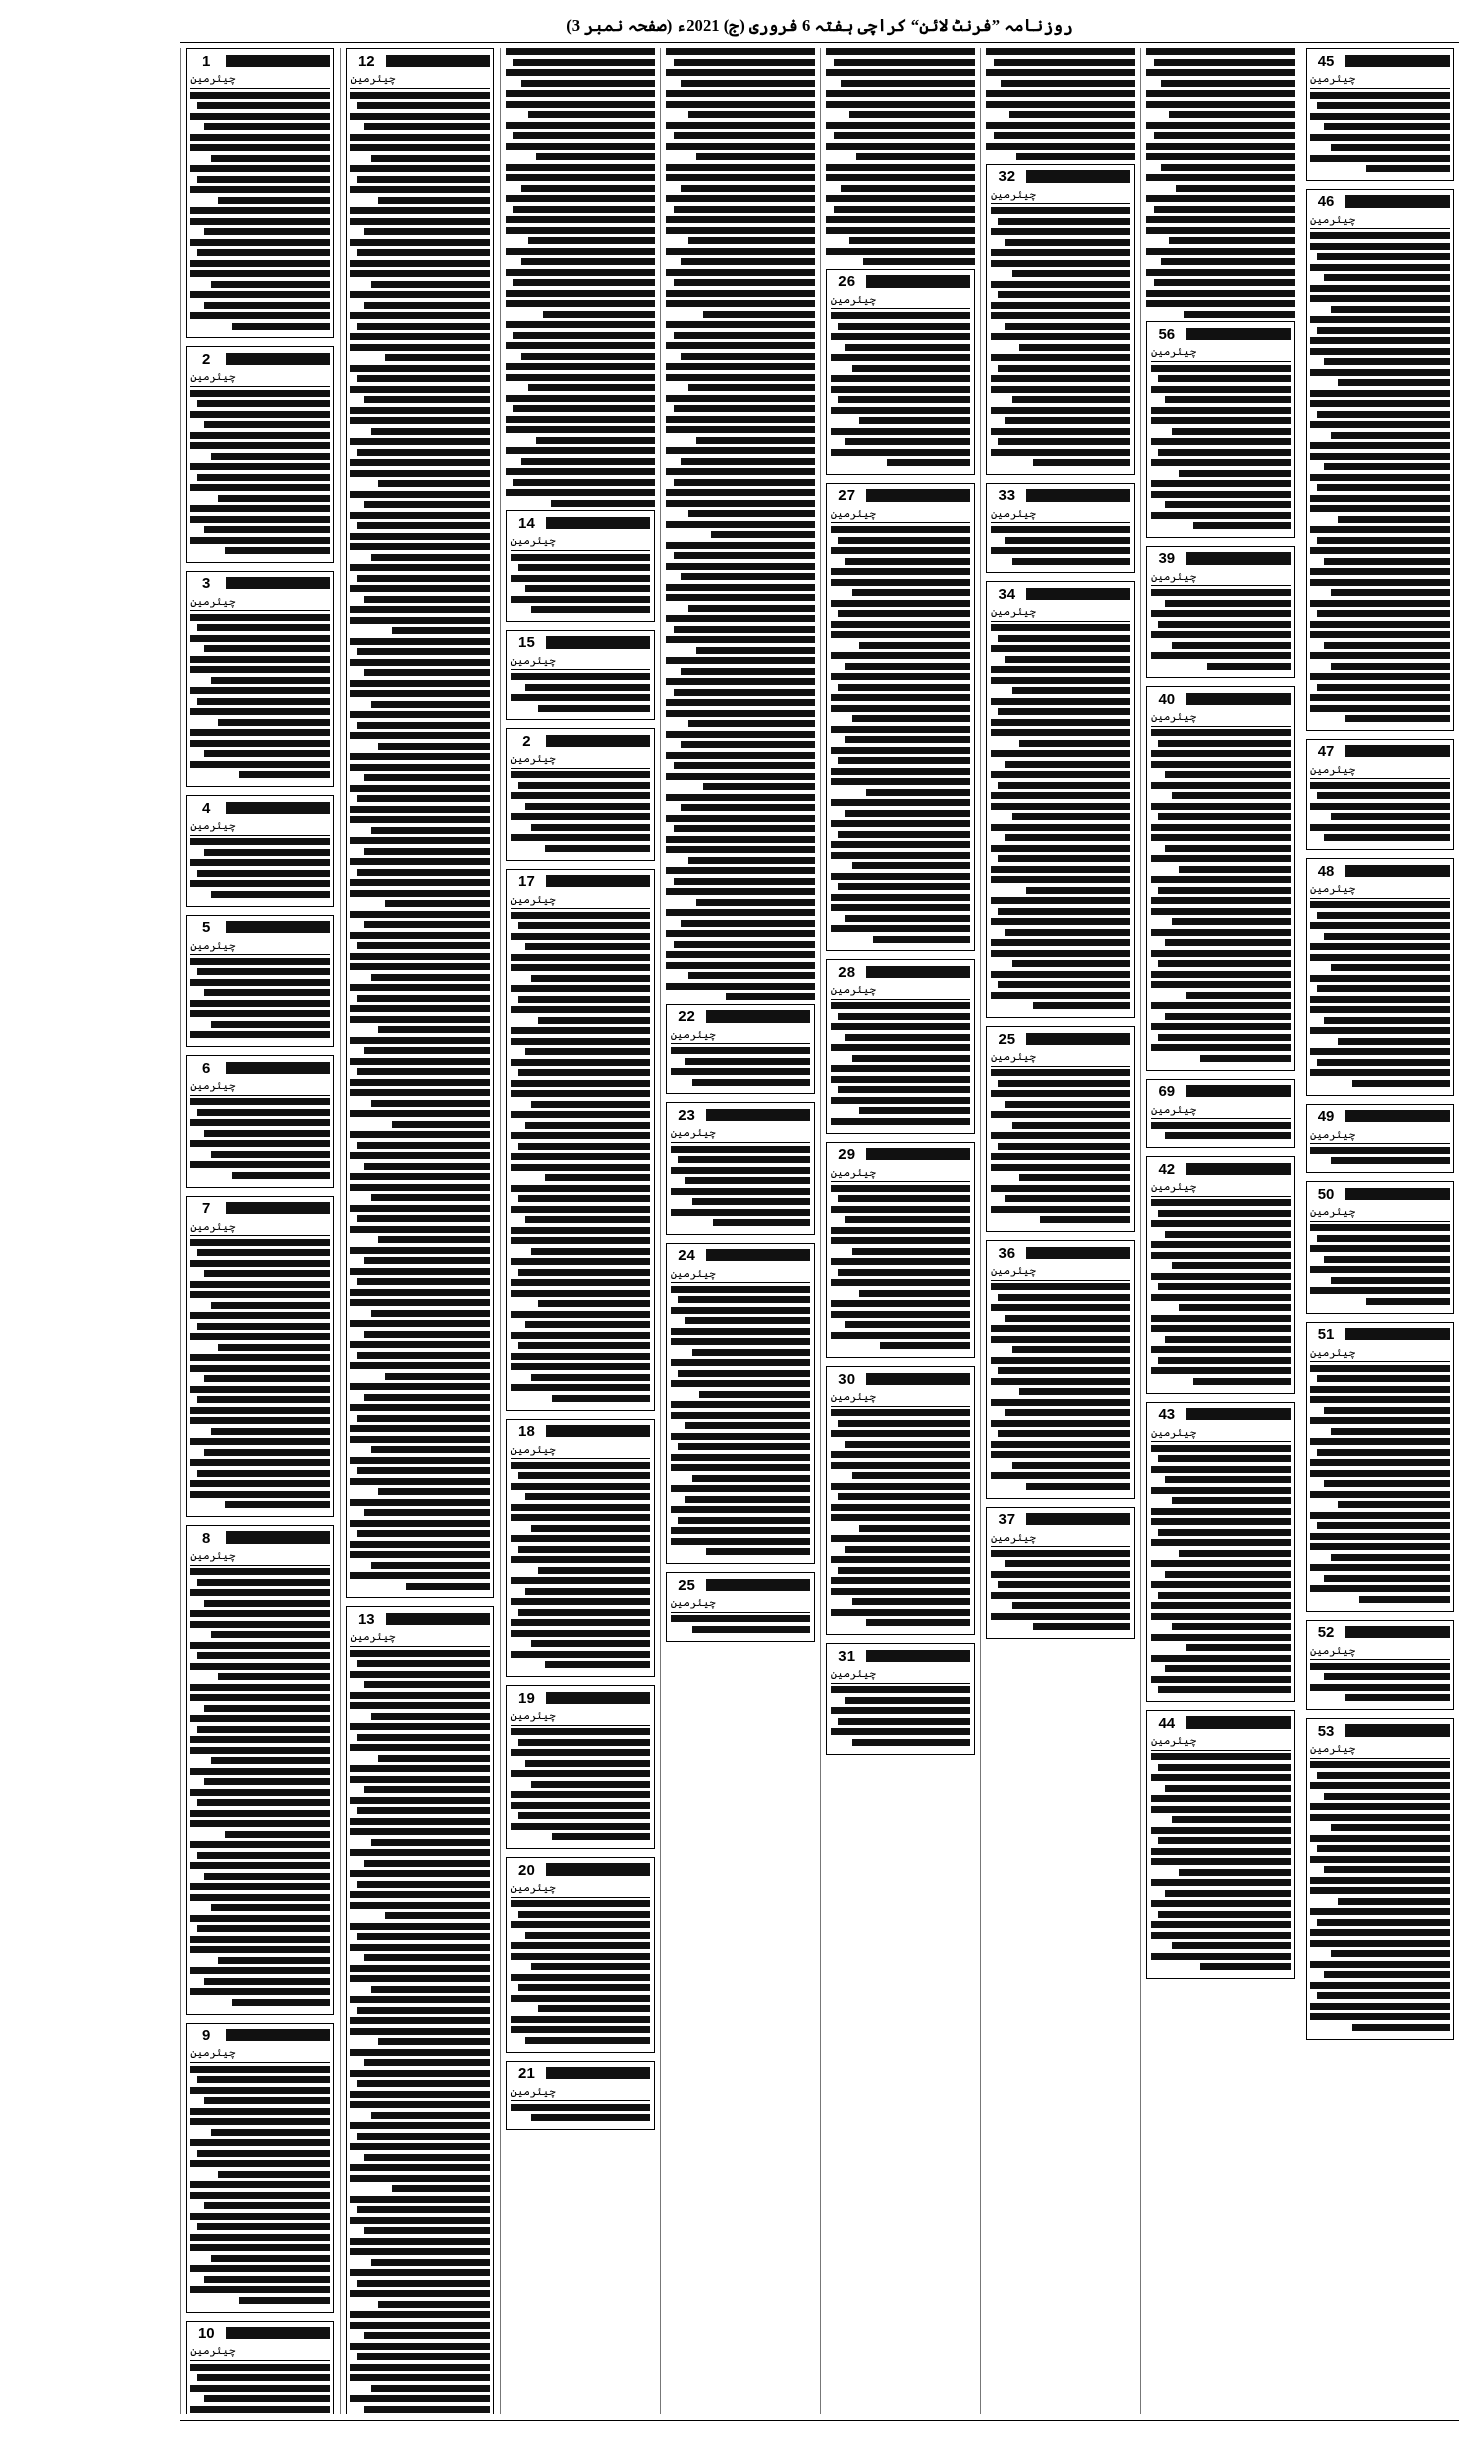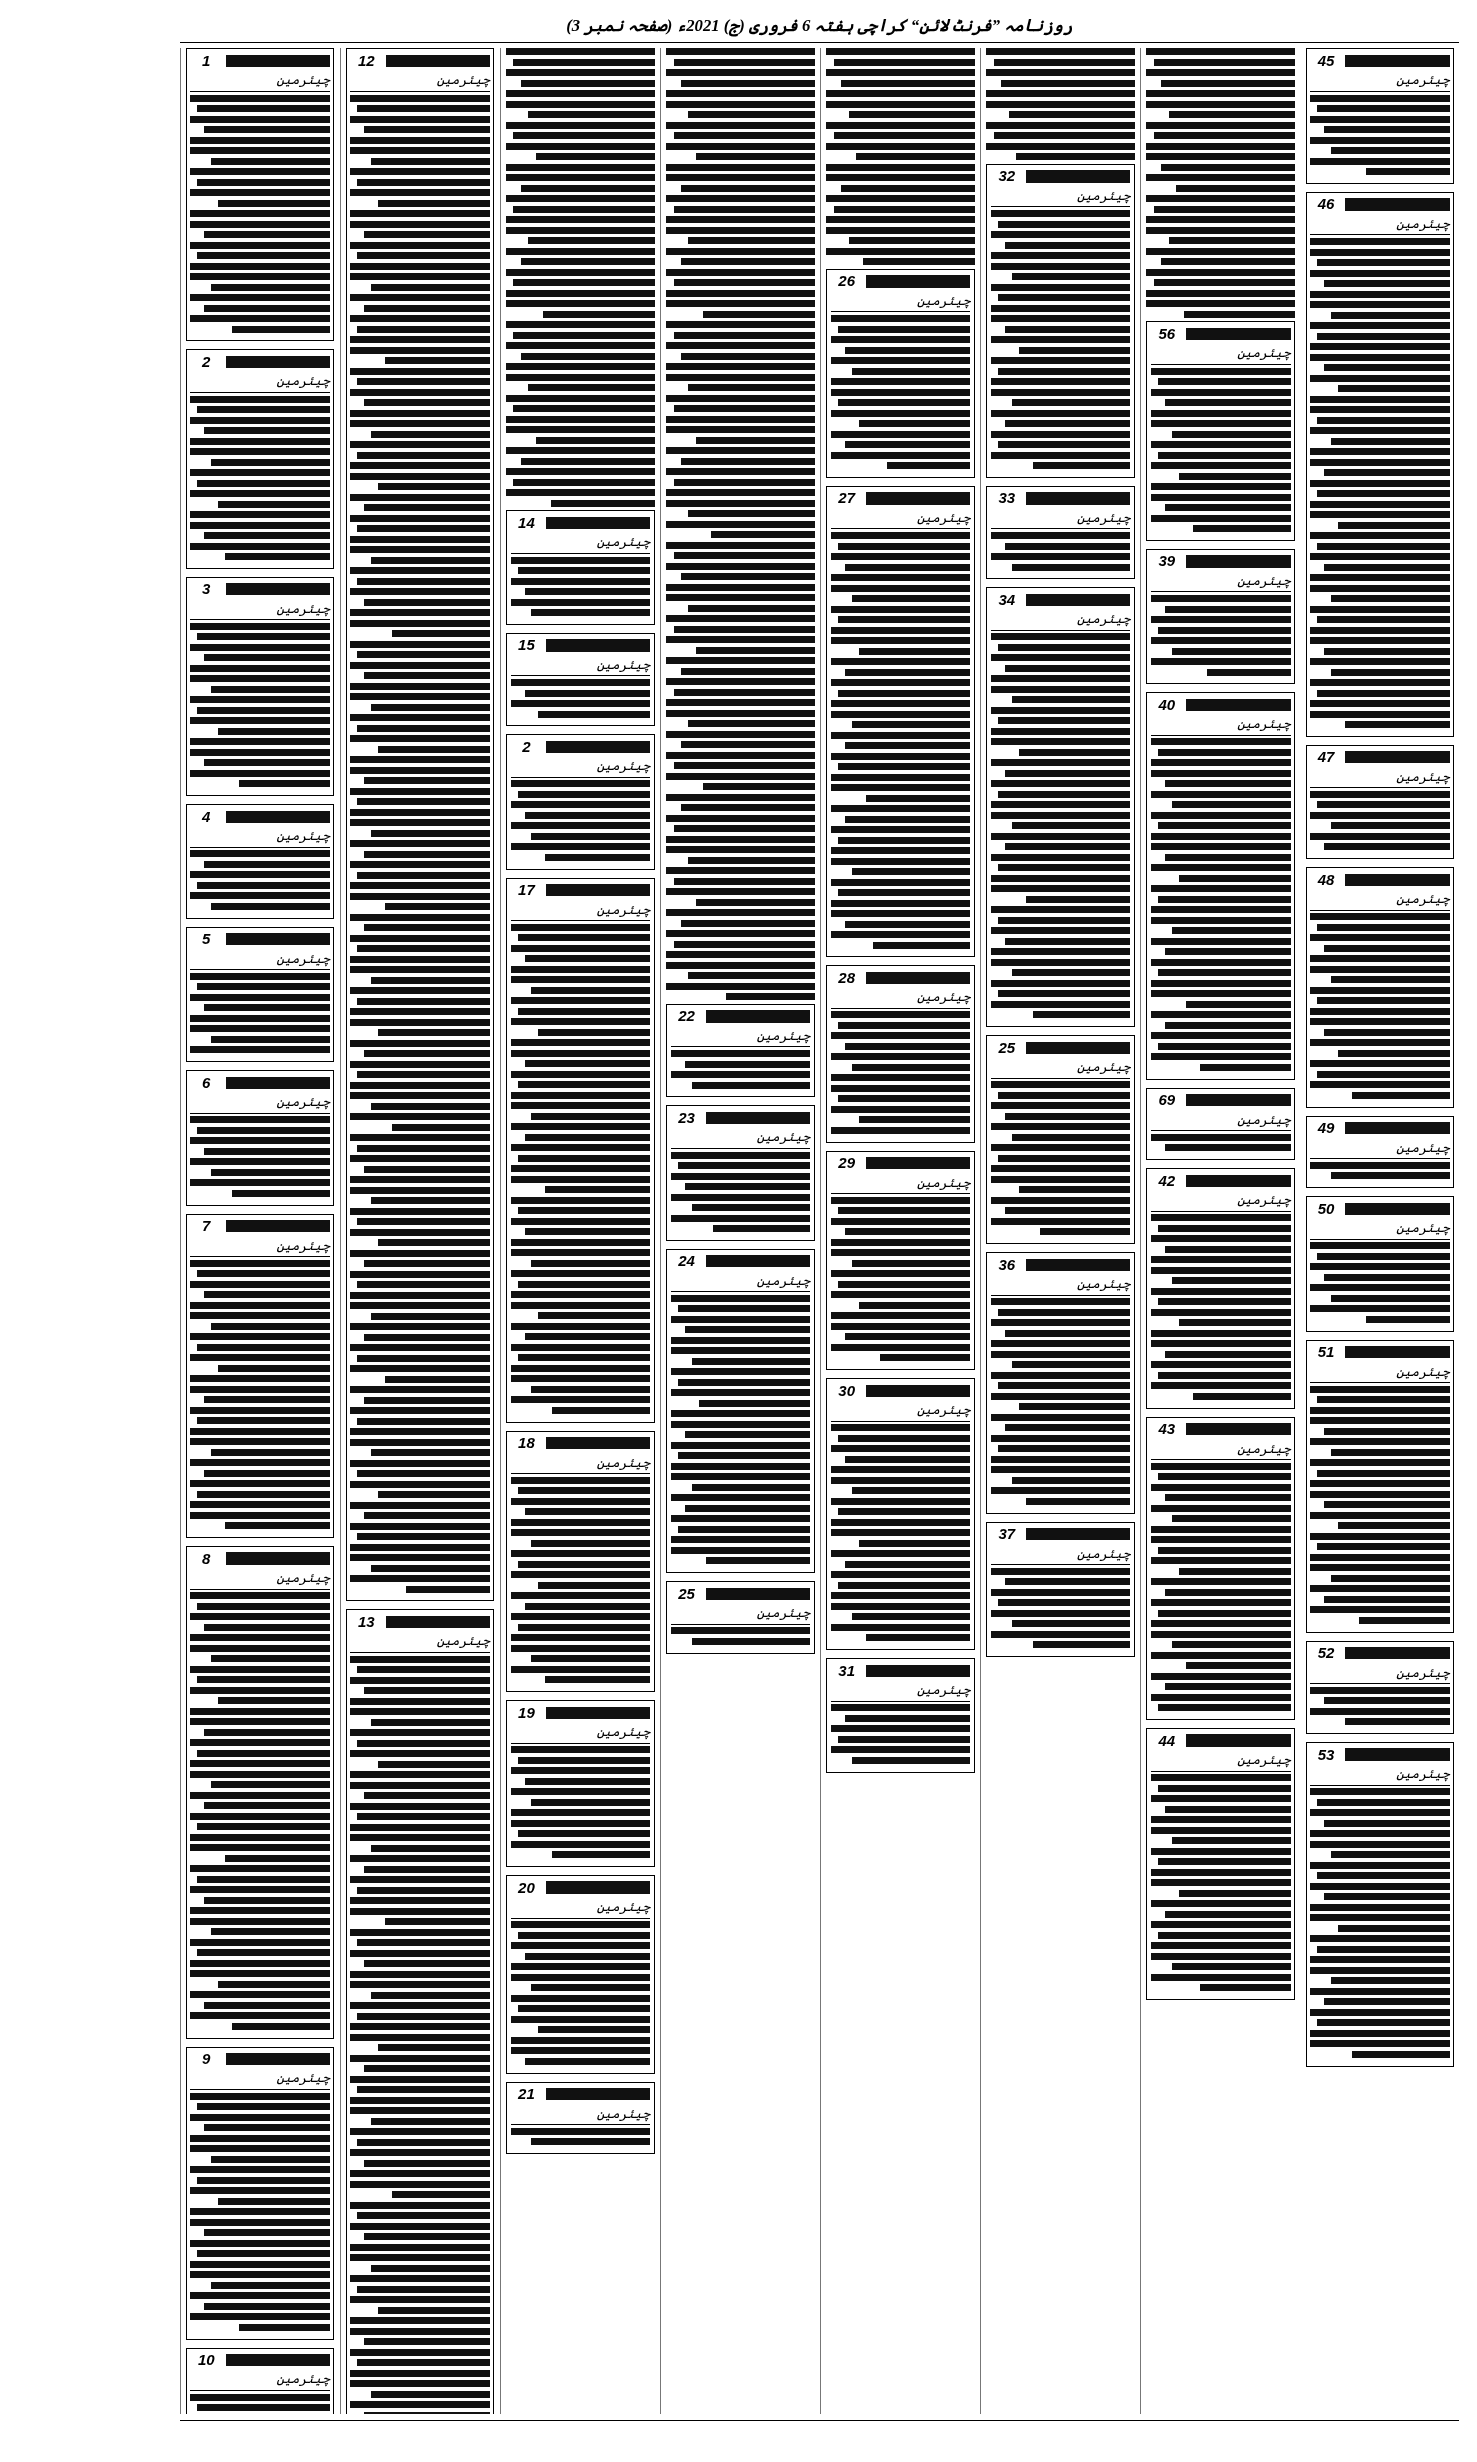"روزنامہ ”فرنٹ لائن“ کراچی ہفتہ" .page { font-style: italic -> none }
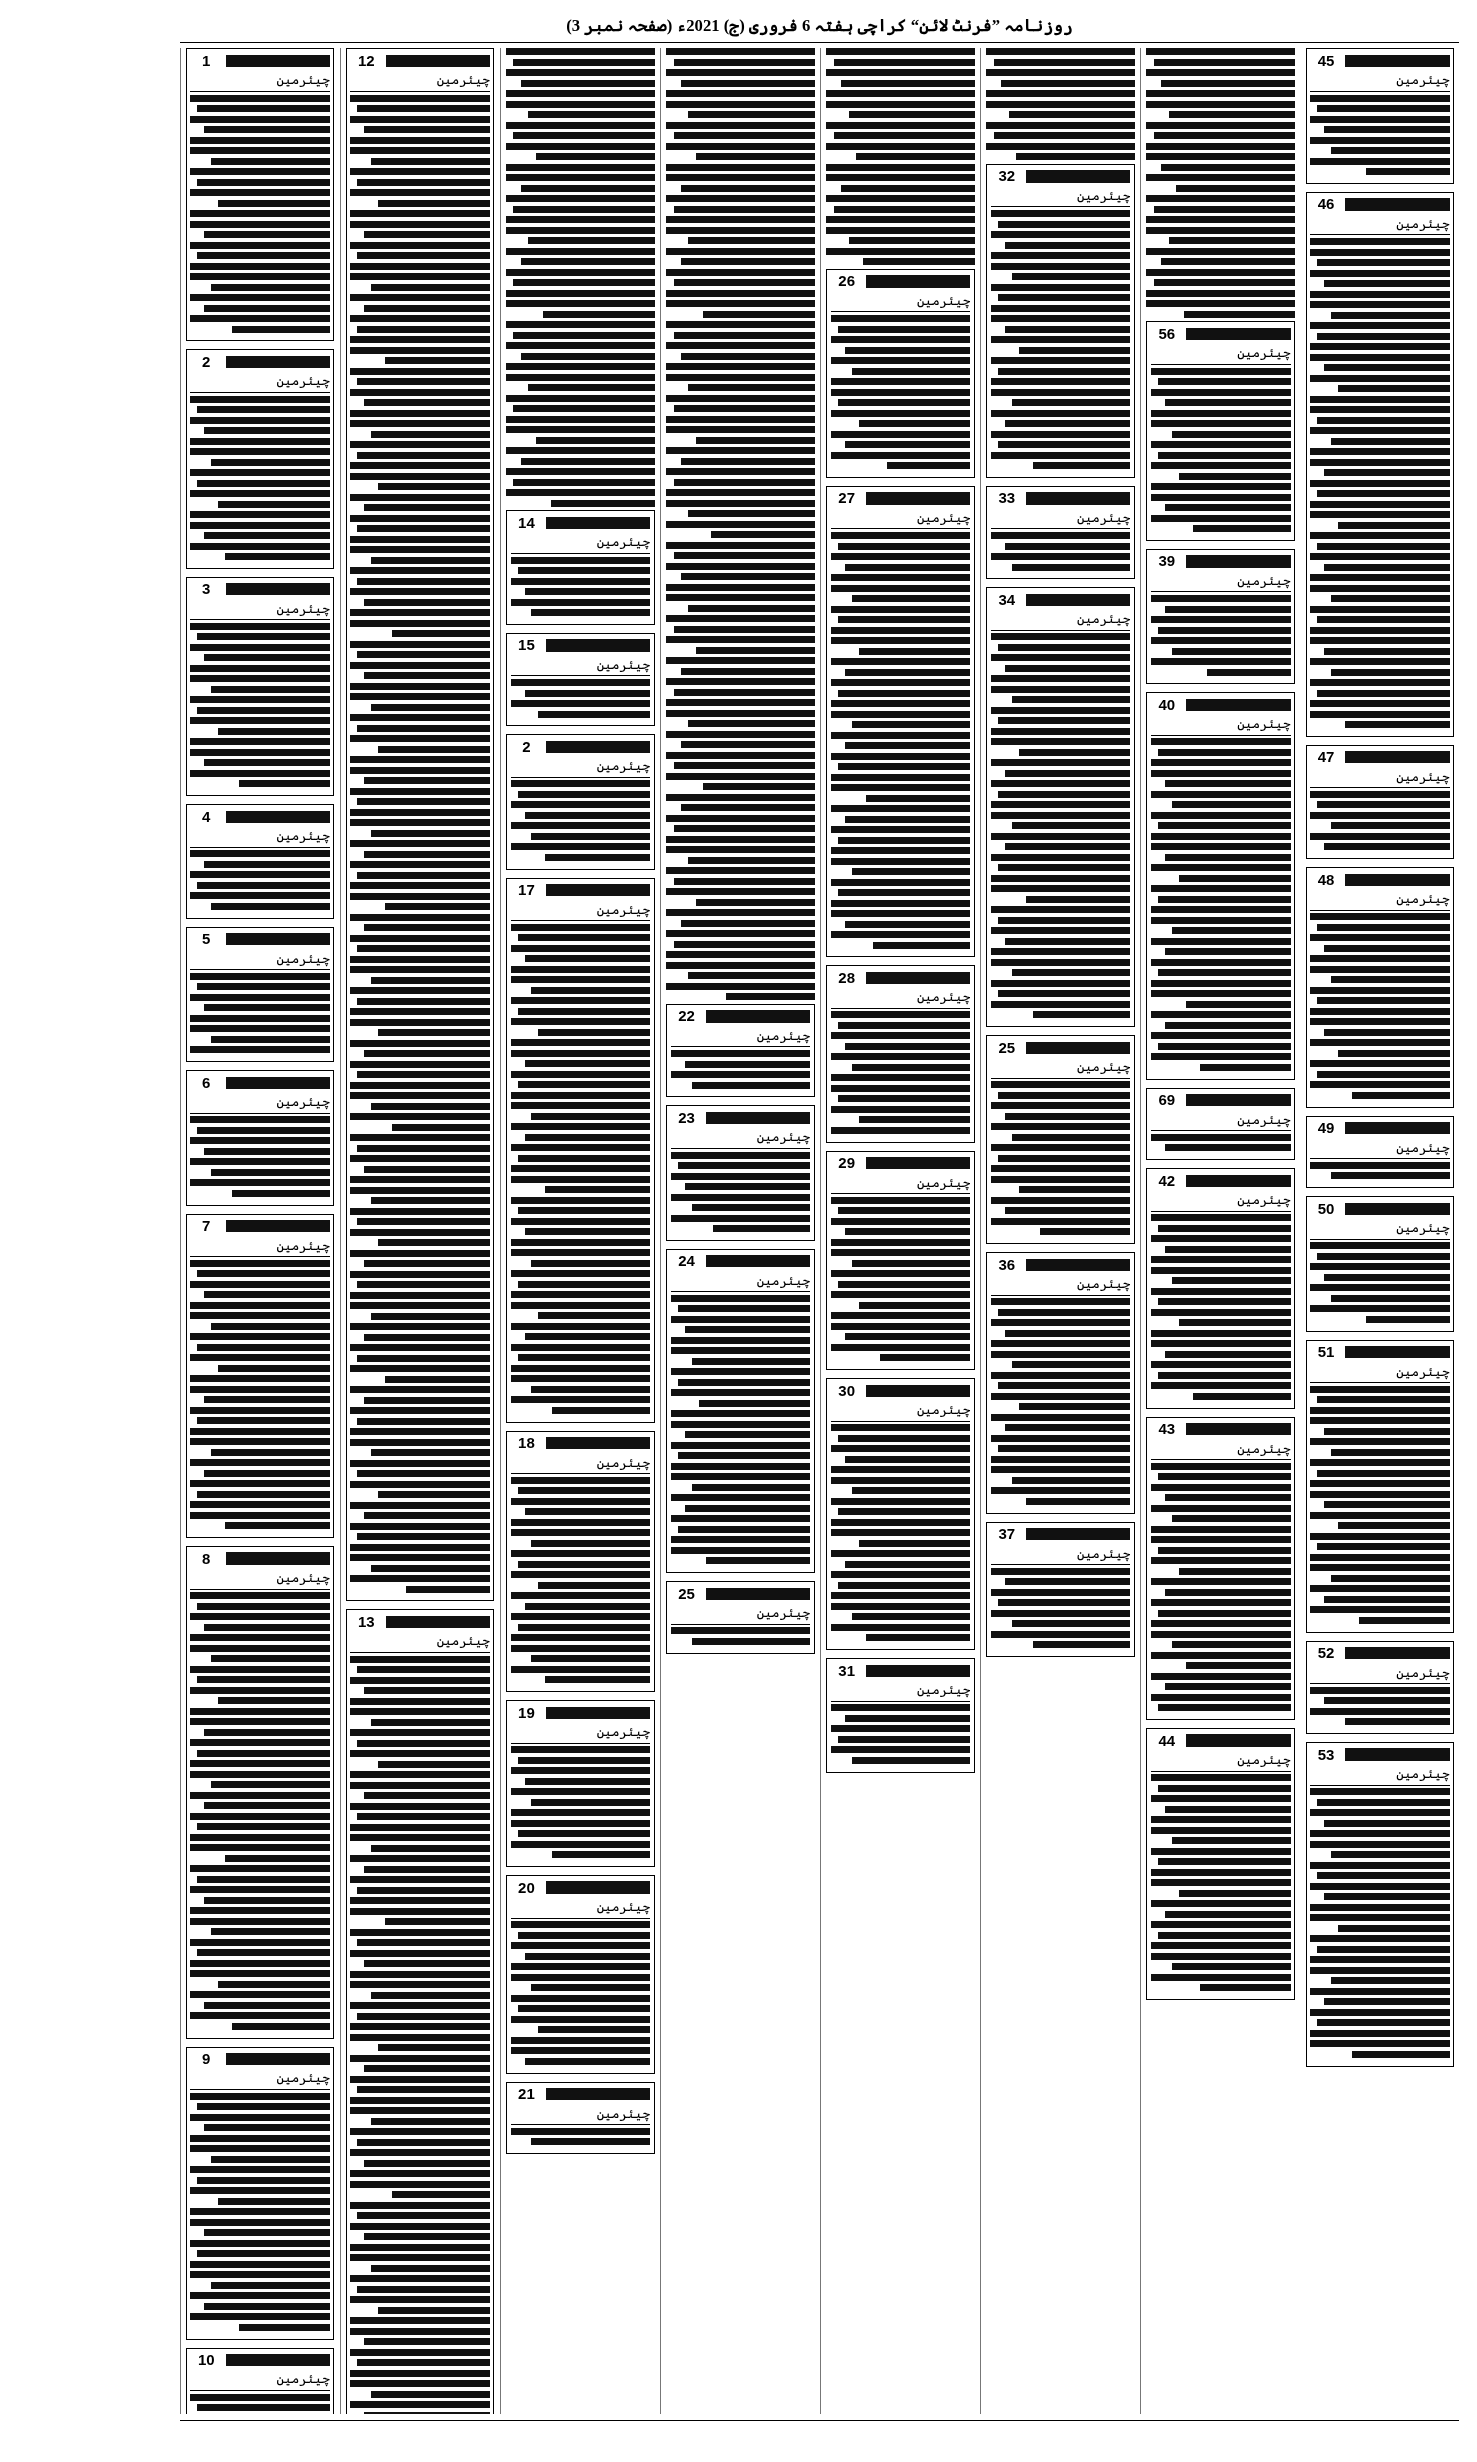"چیئرمین" .adsub { font-size: 13px -> 11px; text-align: right -> left }
